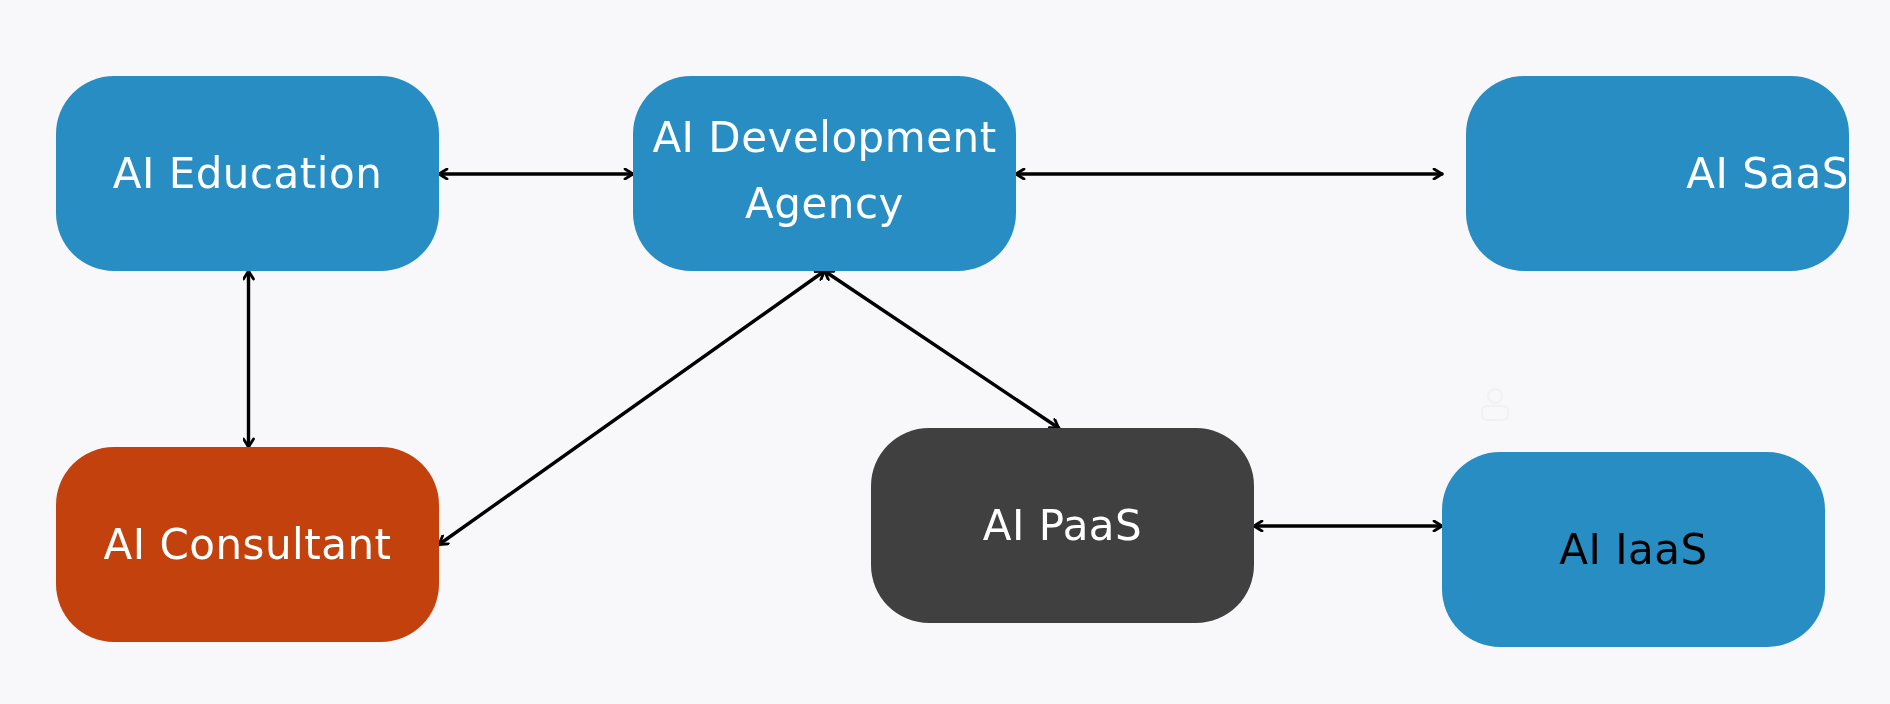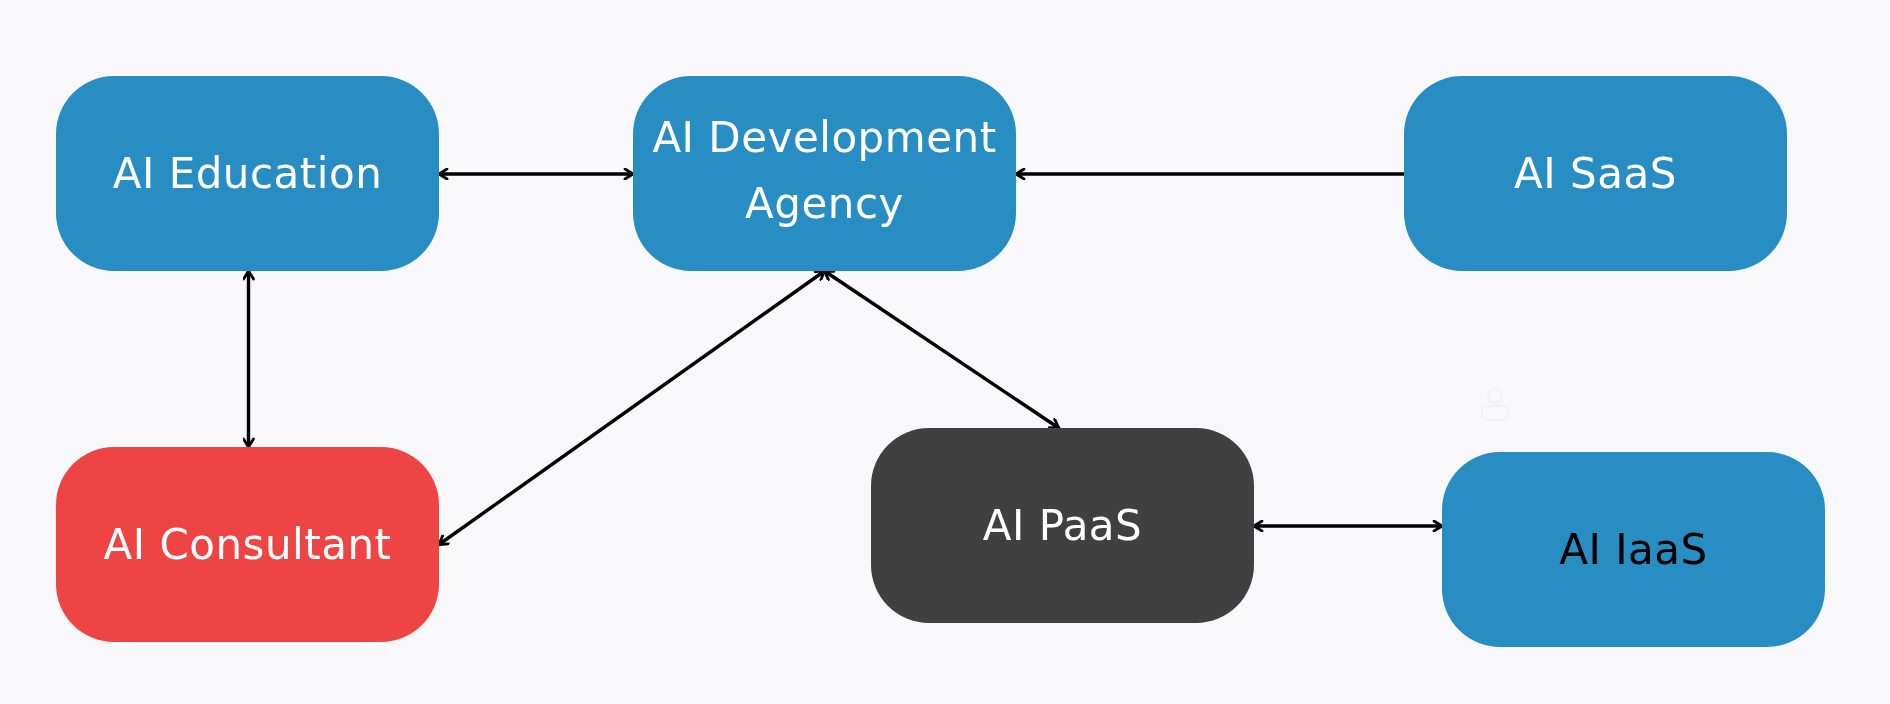"AI SaaS" #n-saas { justify-content: none -> flex-end; left: 1404px -> 1466px }
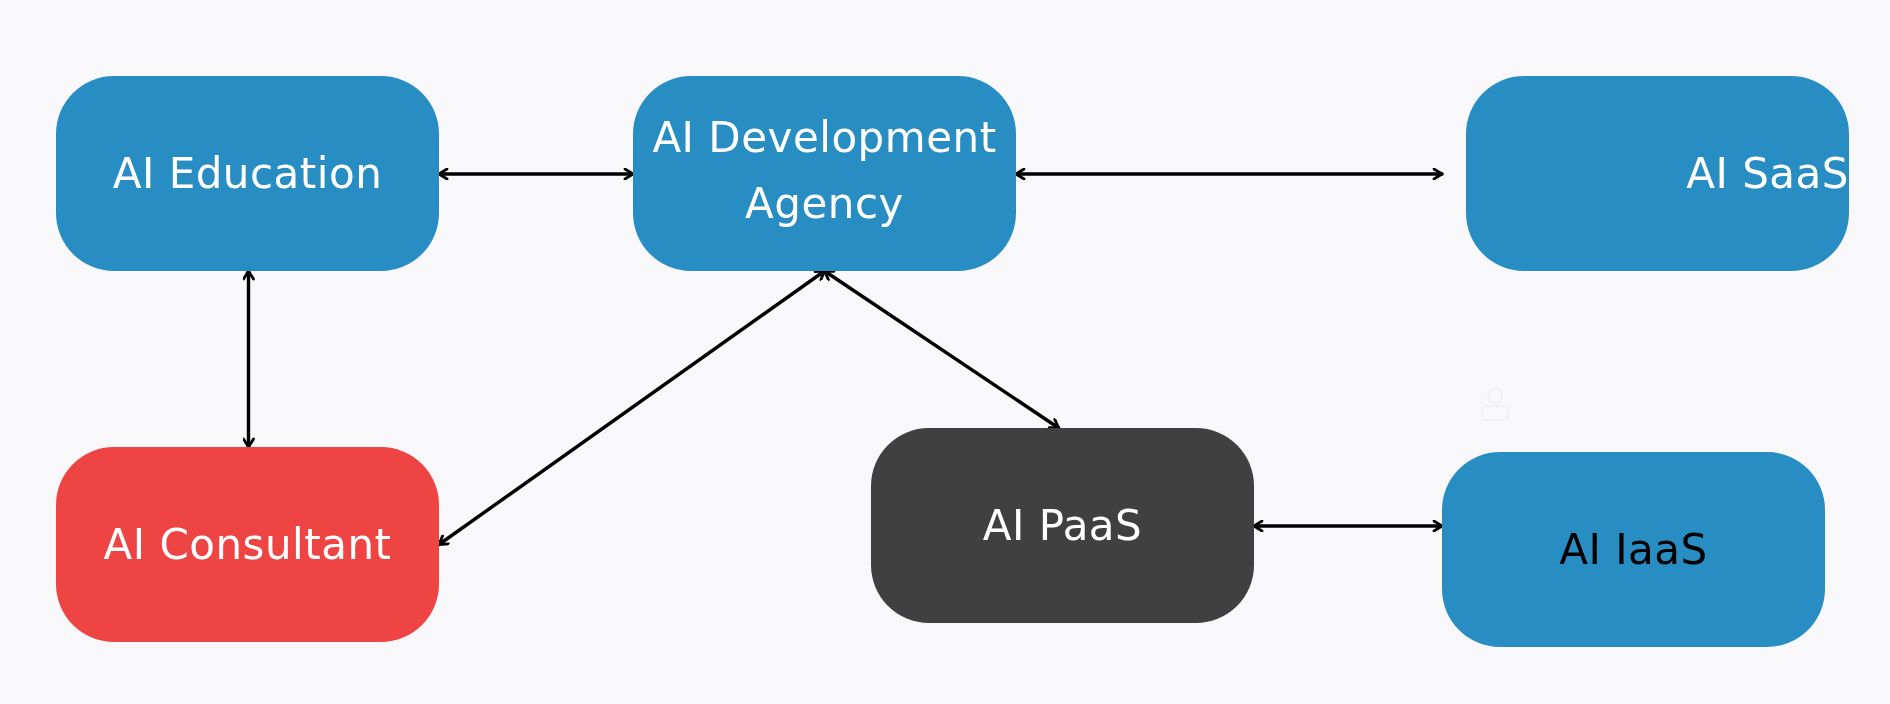"AI Consultant" div.node { background: #ef4444 -> #c2410c }
